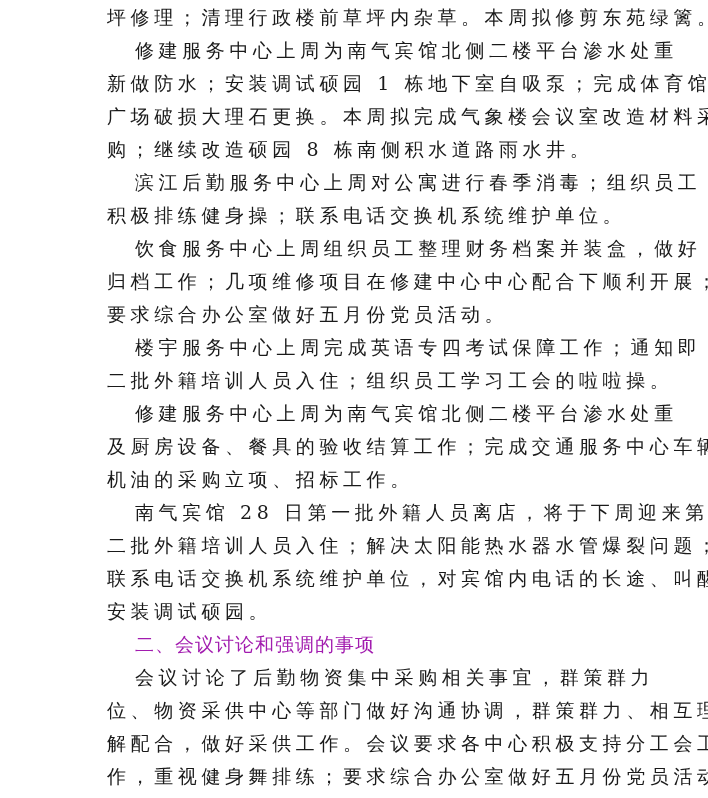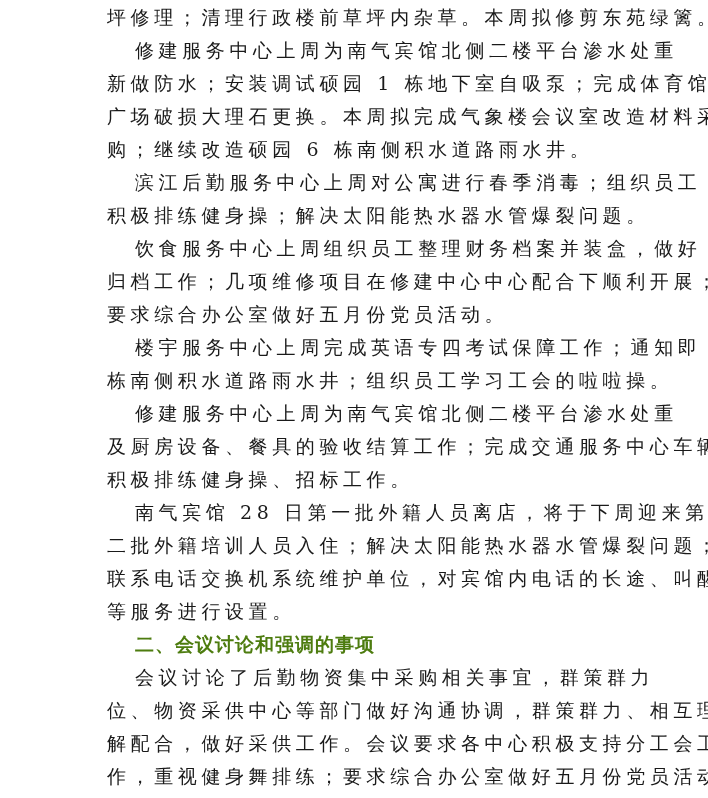"购；继续改造硕园 6 栋南侧积水道路雨水井。" div.line { text: 6 -> 8 }
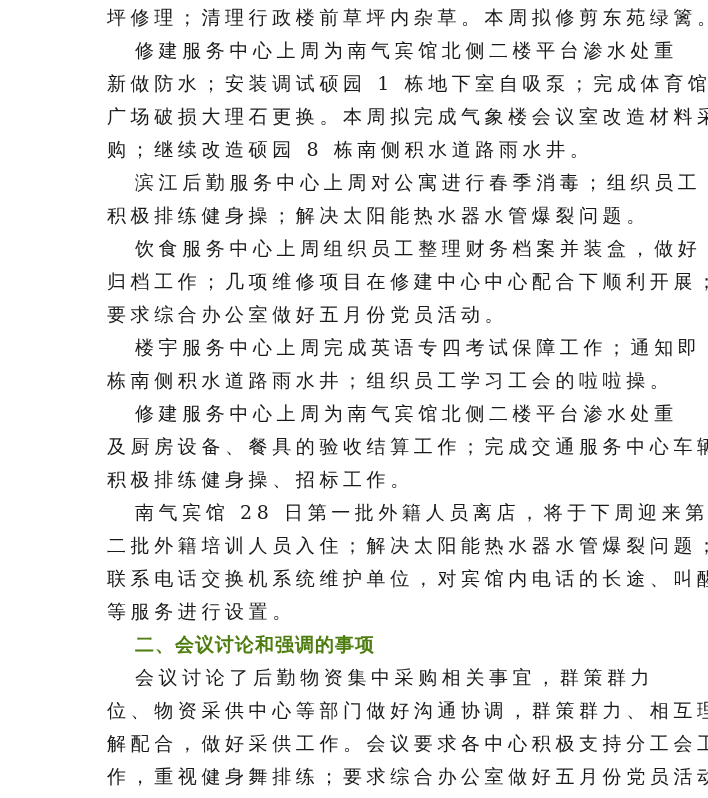"积极排练健身操；解决太阳能热水器水管爆裂问题。" div.line { text: 解决太阳能热水器水管爆裂问题 -> 联系电话交换机系统维护单位 }
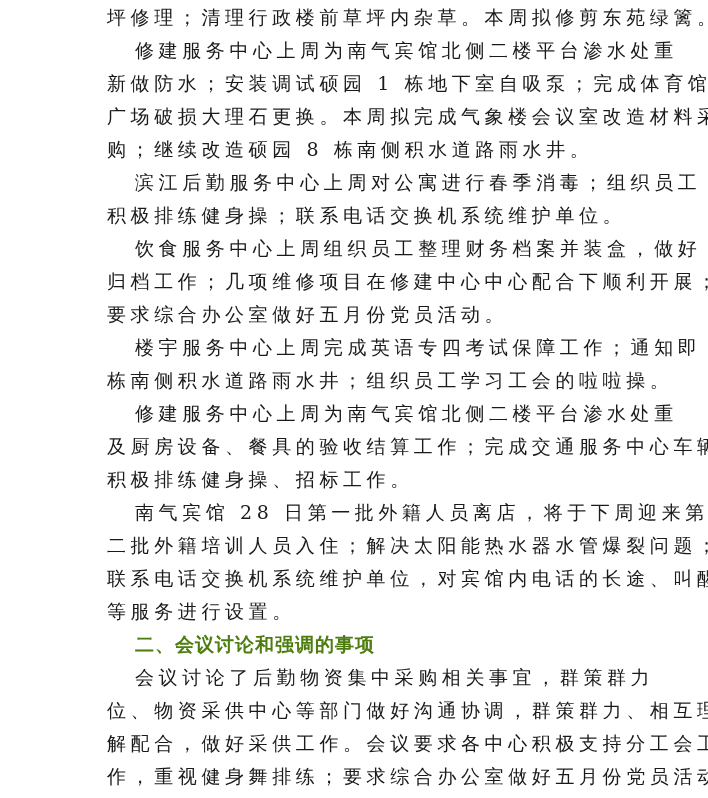"栋南侧积水道路雨水井；组织员工学习工会的啦啦操。" div.line { text: 栋南侧积水道路雨水井 -> 二批外籍培训人员入住 }
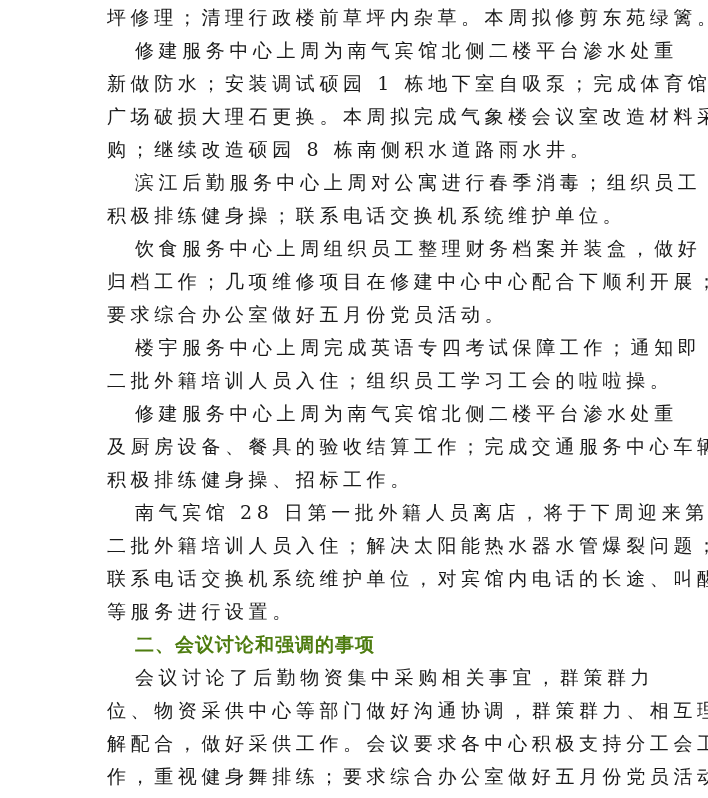"积极排练健身操、招标工作。" div.line { text: 积极排练健身操 -> 机油的采购立项 }
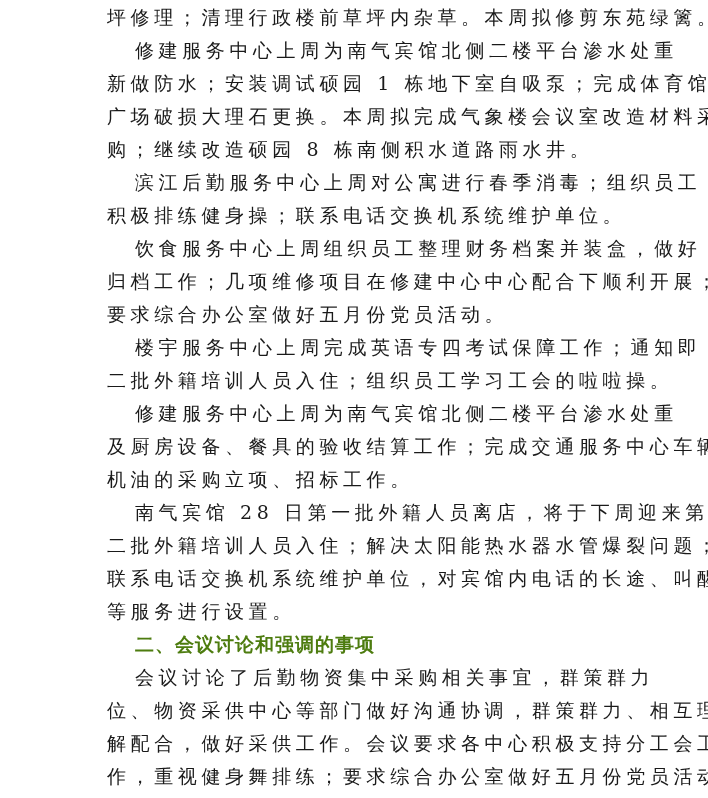"等服务进行设置。" div.line { text: 等服务进行设置 -> 安装调试硕园 }
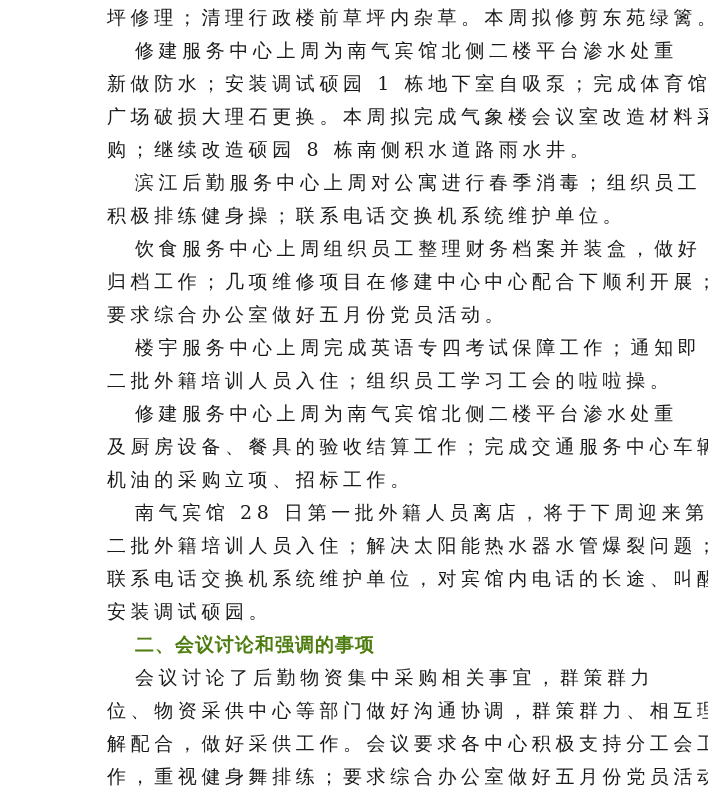"二、会议讨论和强调的事项" .heading { color: #4d7c0f -> #a21caf; font-weight: bold -> normal }
